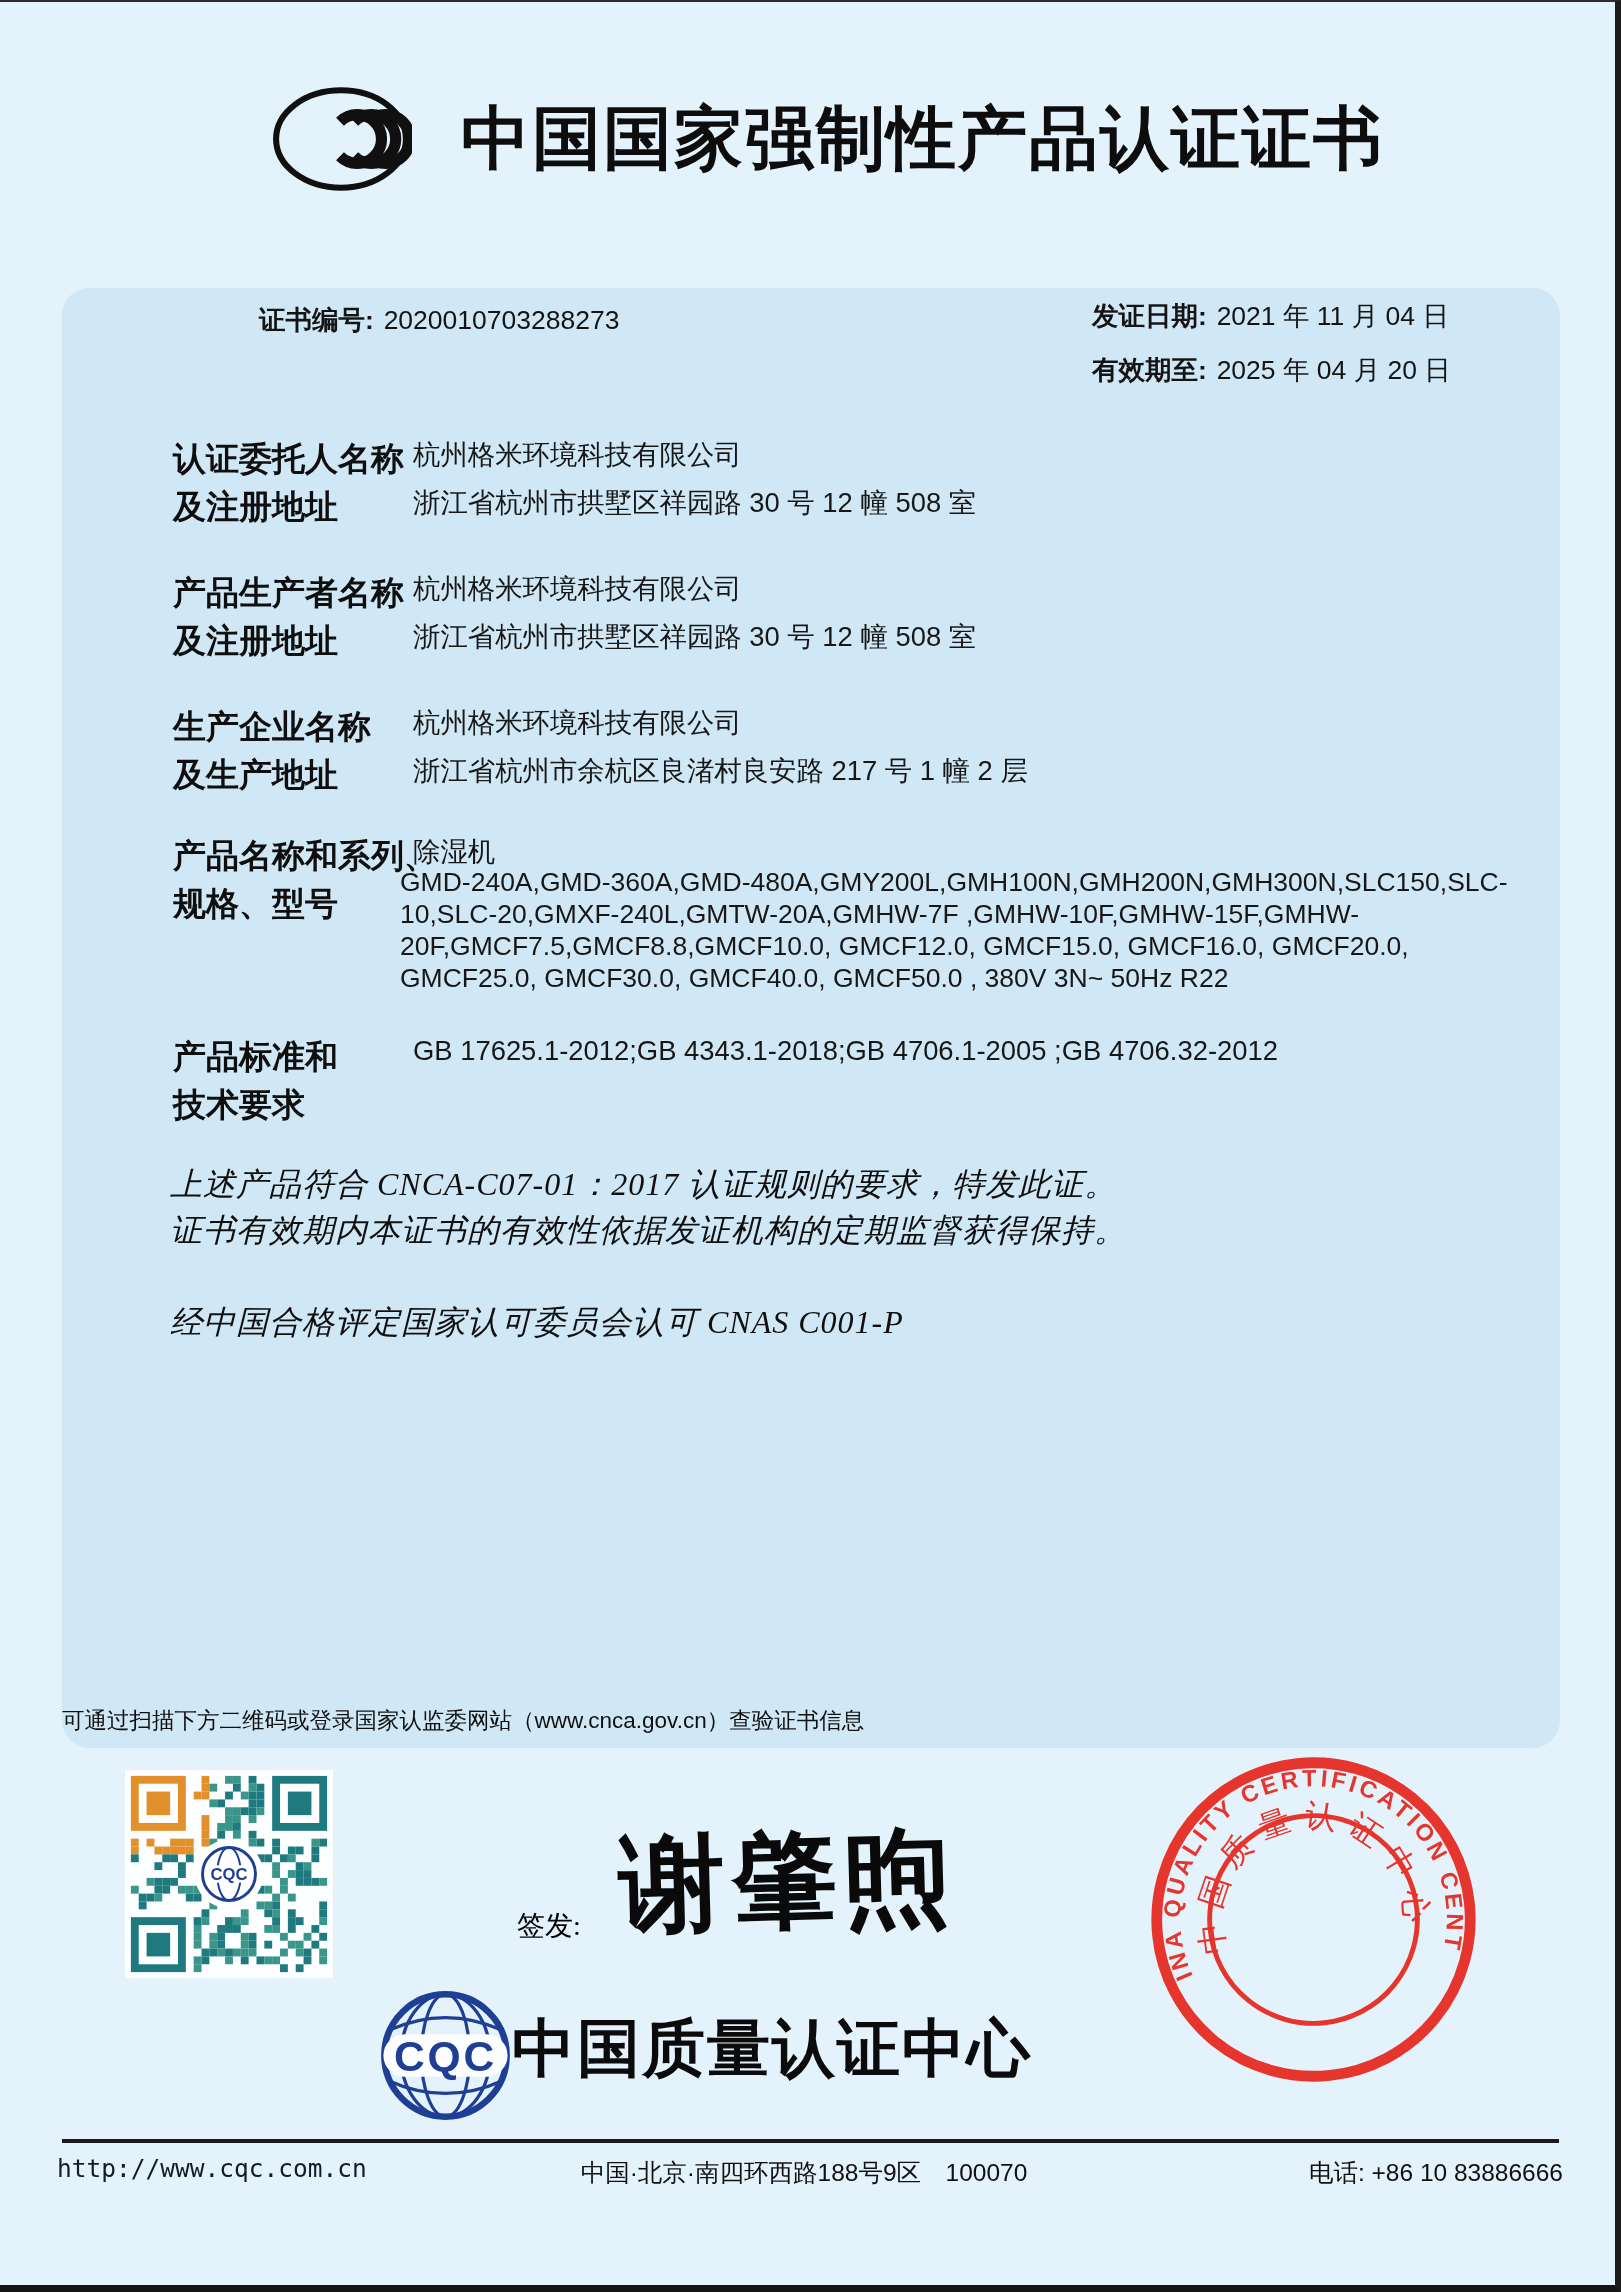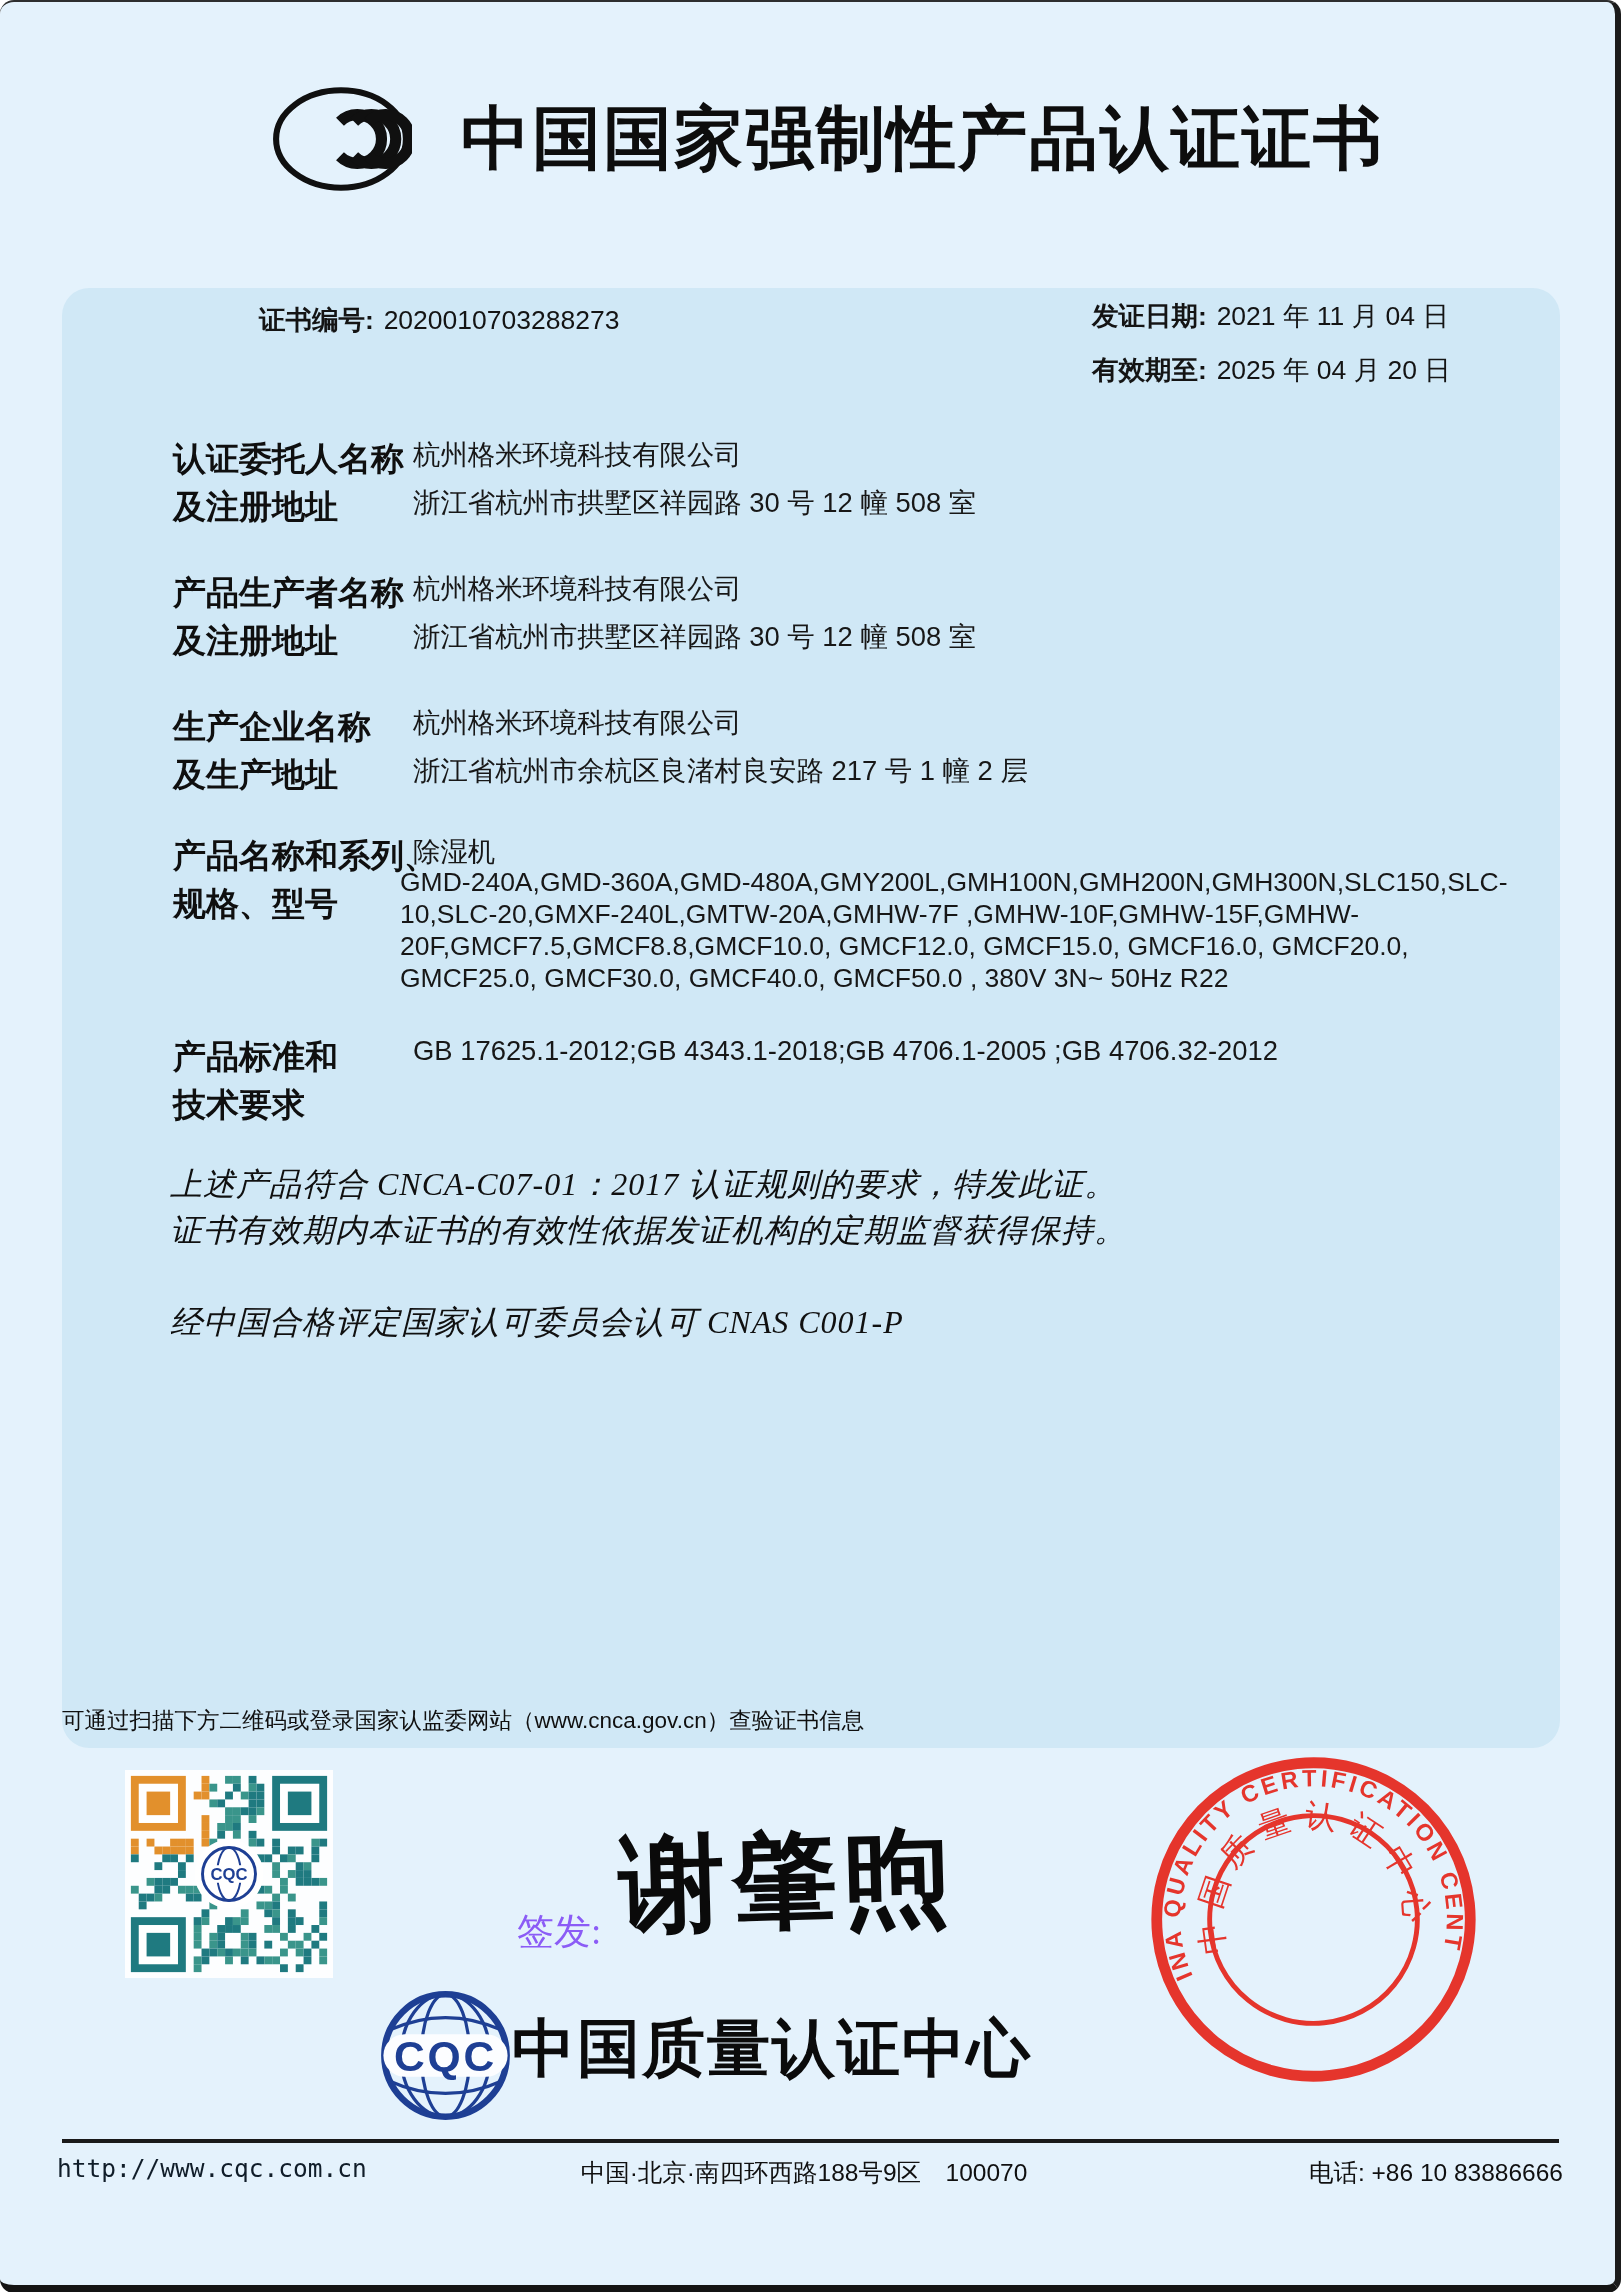"中国国家强制性产品认证证书" .page { border-radius: 14px -> none }
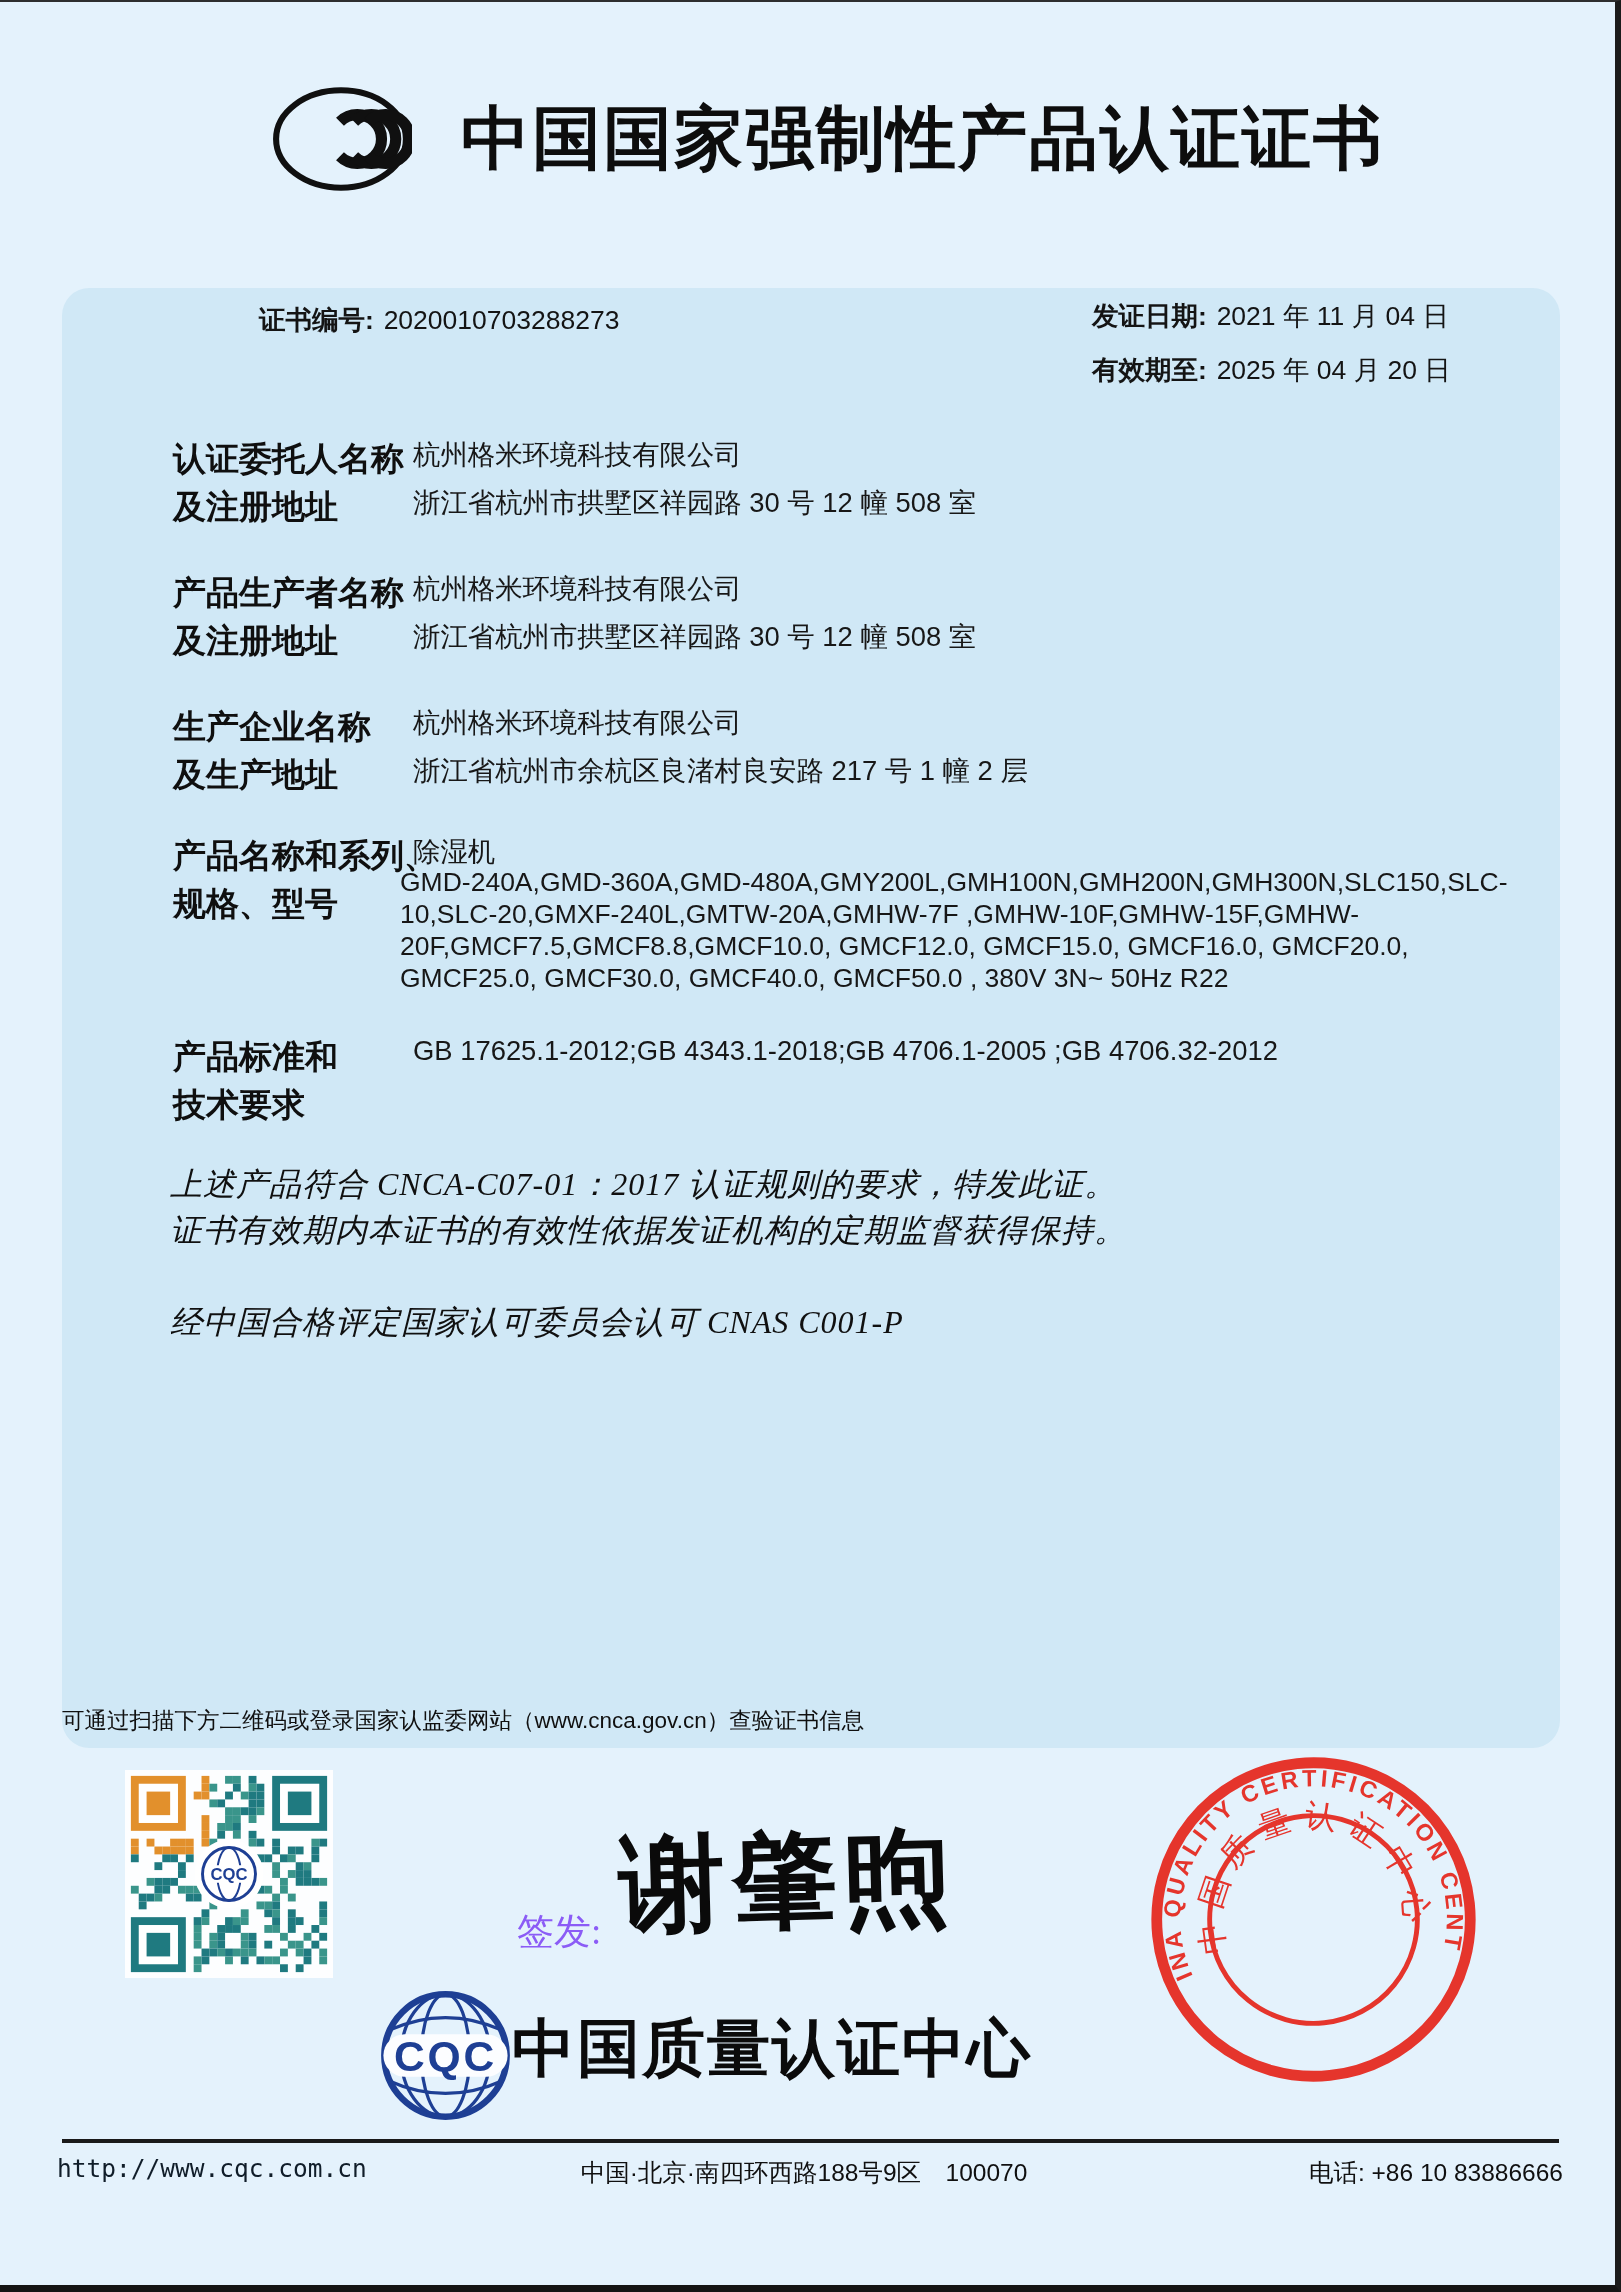"签发:" .sign-label { color: #8b5cf6 -> #000000; font-size: 37px -> 28px }
